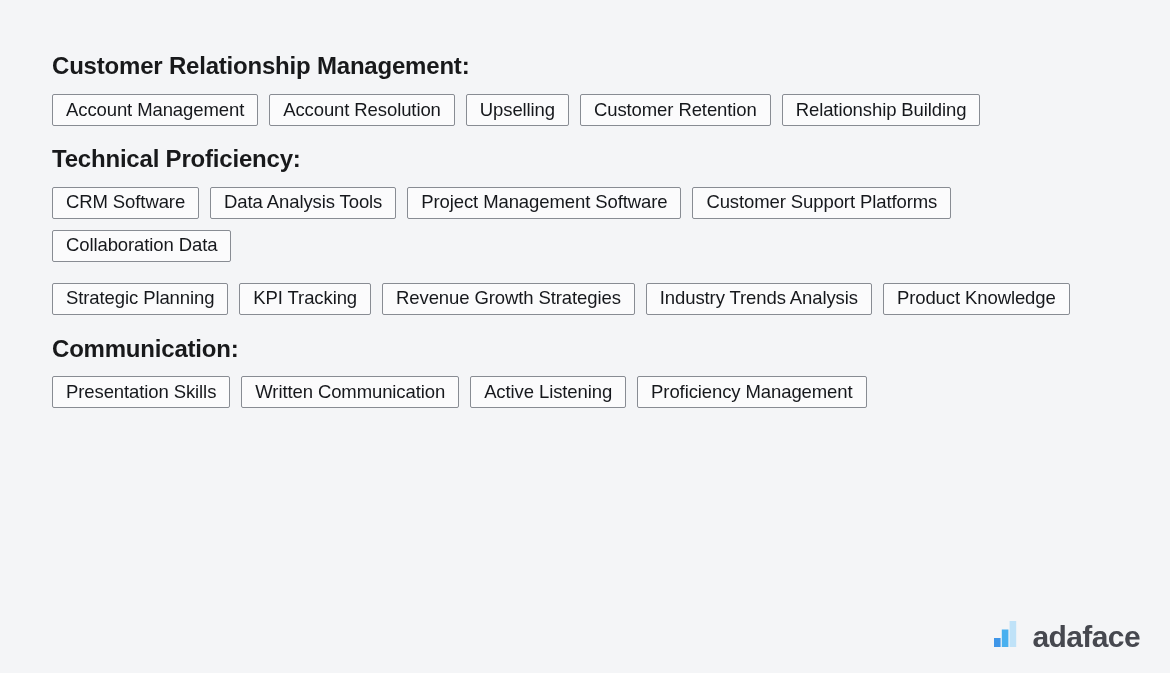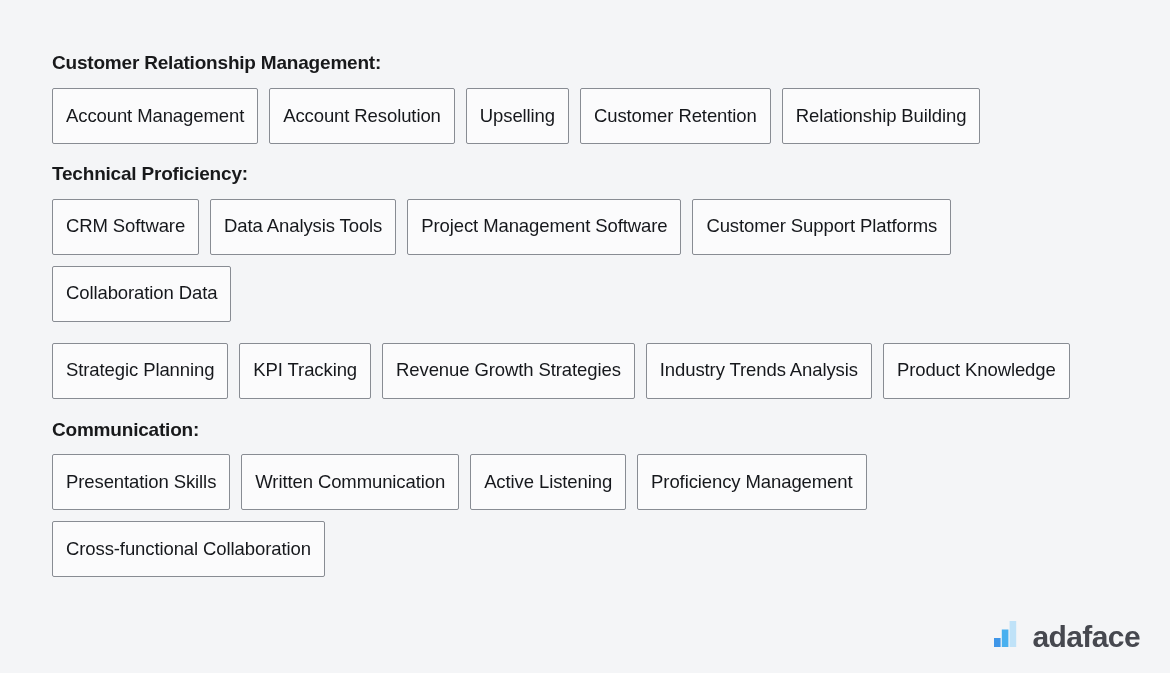"Customer Relationship Management:" .section-title { font-size: 19px -> 24px }
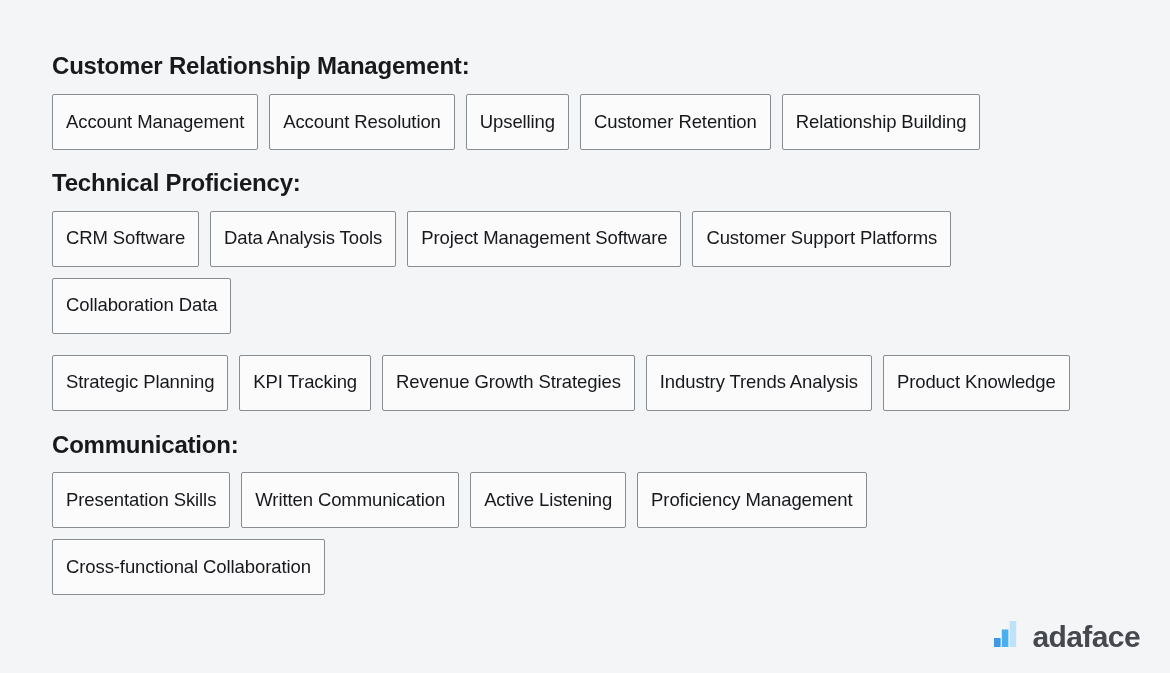"Account Management" .chip { height: 56px -> 32px }
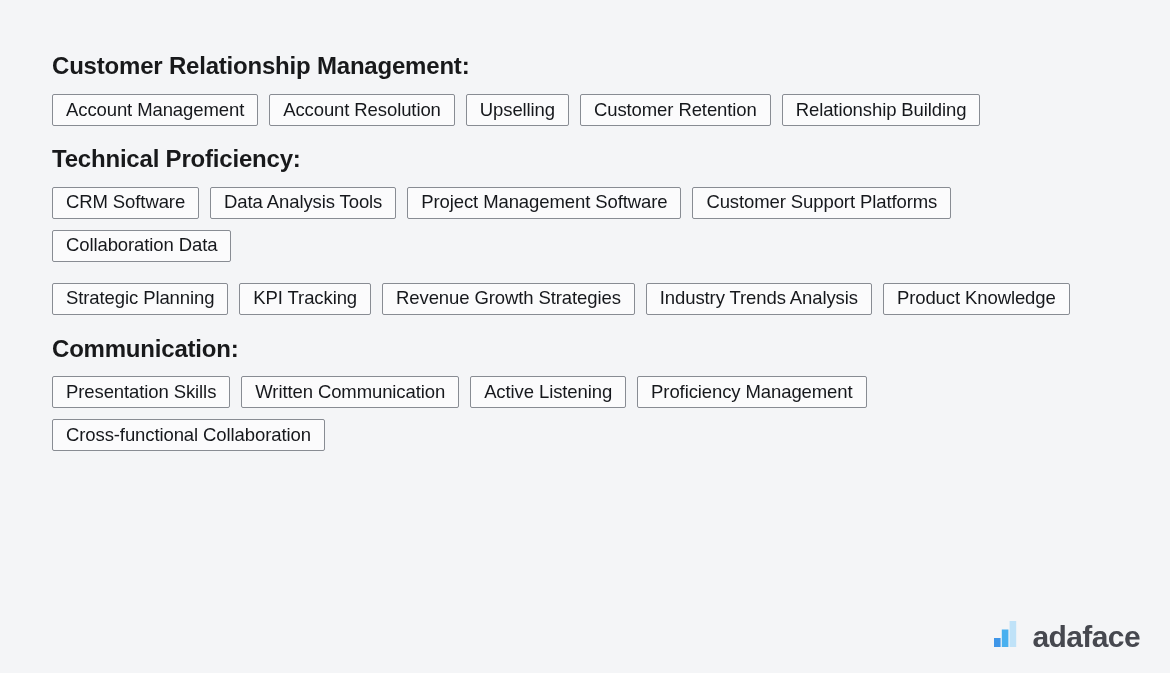"Cross-functional Collaboration" span.chip { html: <span>Cross-functional Collaboration</span> -> none }
